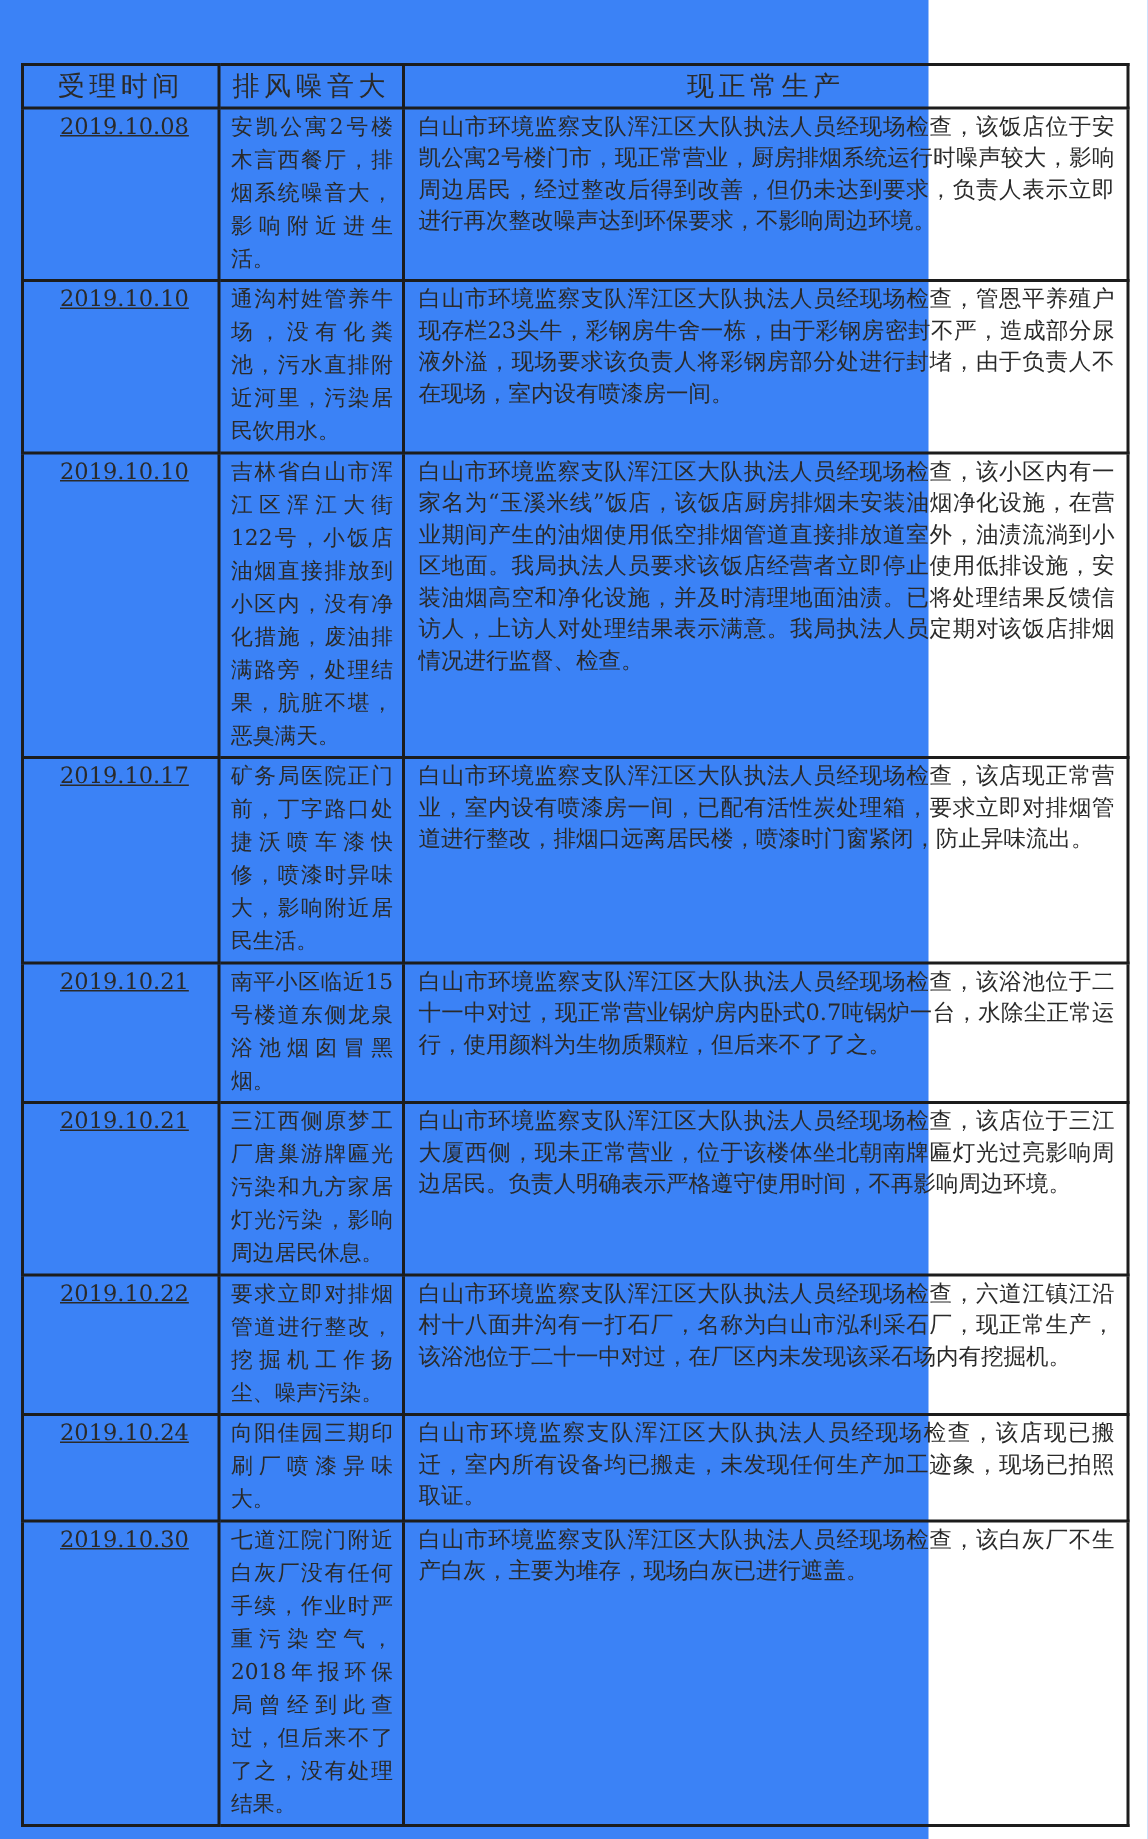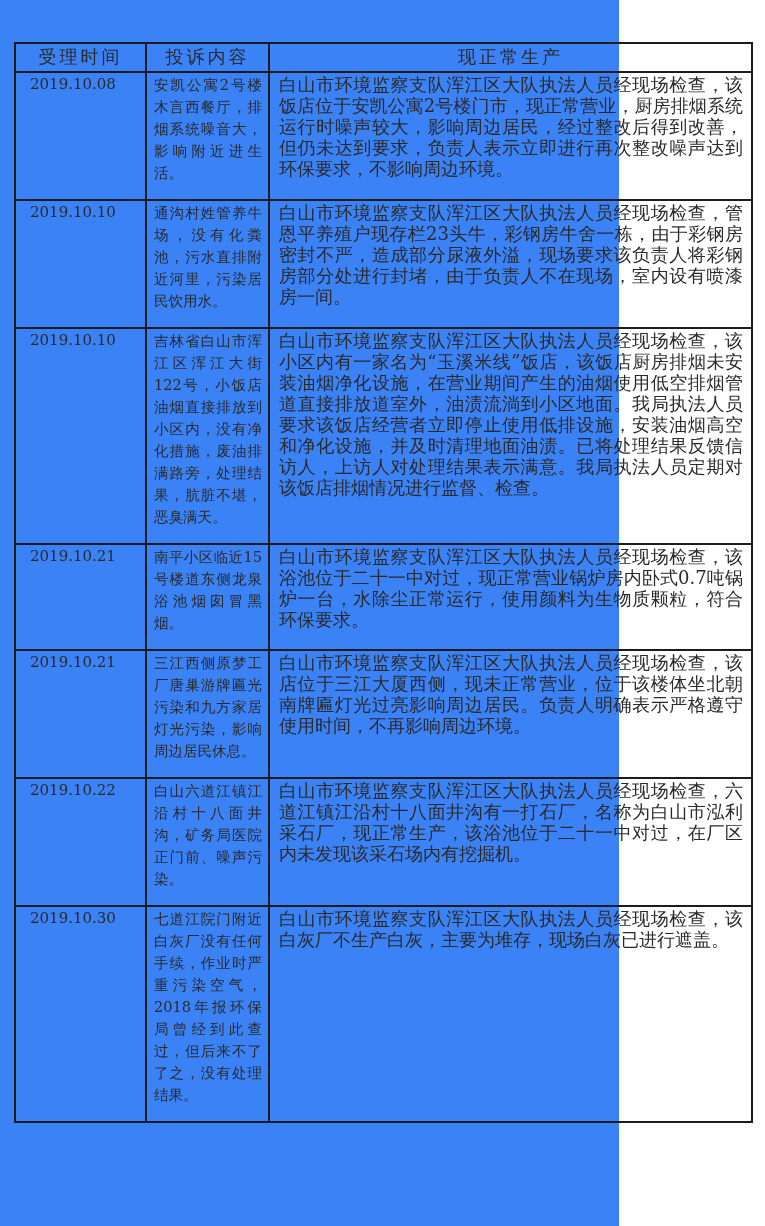"投诉内容" th.hdr { text: 投诉内容 -> 排风噪音大 }
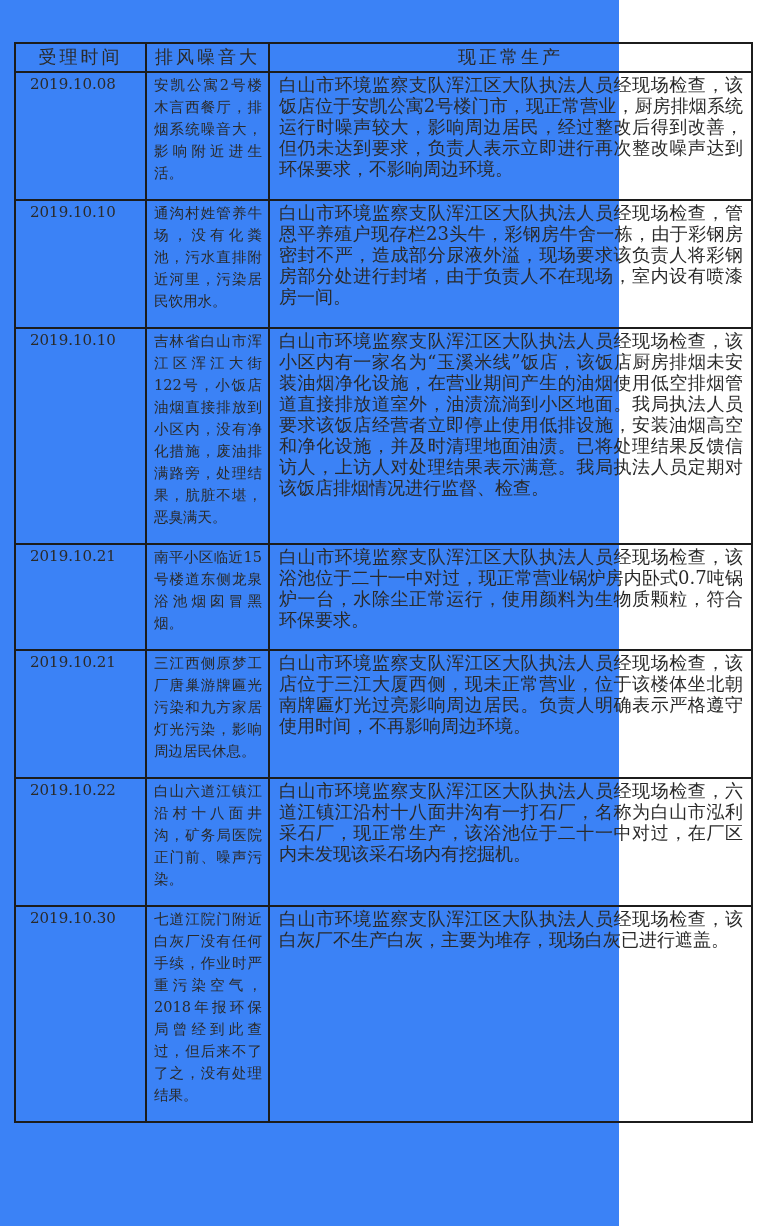"2019.10.08" td.cell-date { padding: 2px 4px 2px 14px -> 2px 4px 2px 24px; text-decoration: none -> underline }
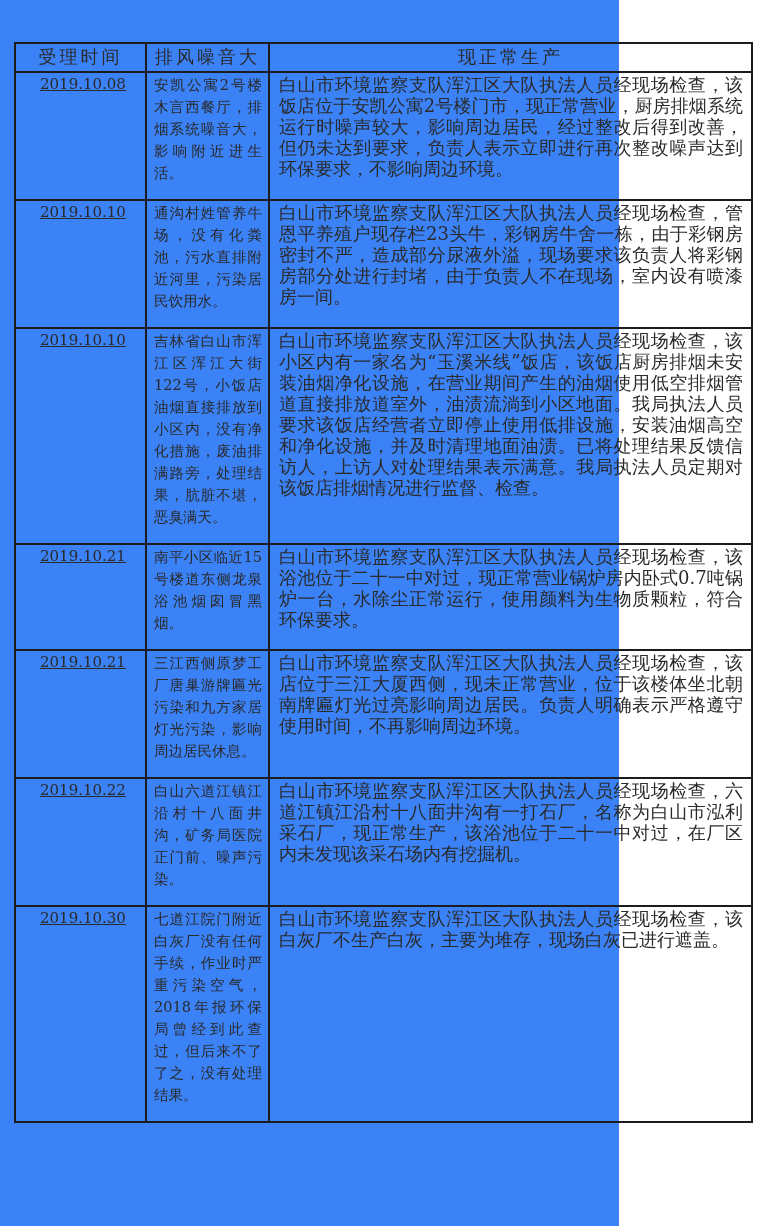"安凯公寓2号楼木言西餐厅，排烟系统噪音大，影响附近进生活。" td.cell-complaint { padding: 1px 6px 15px 7px -> 1px 6px 2px 7px }
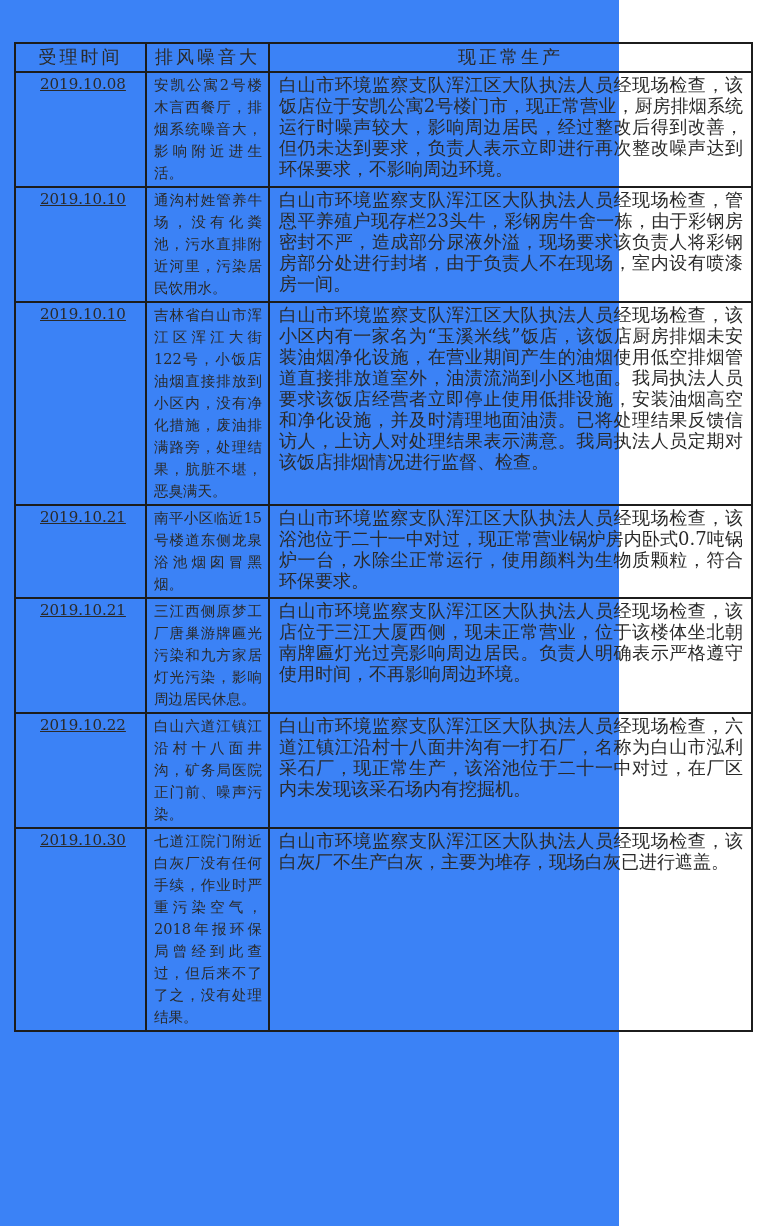"白山市环境监察支队浑江区大队执法人员经现场检查，该饭店位于安凯公寓2号楼门市，现" td.cell-result { font-size: 18px -> 15px }
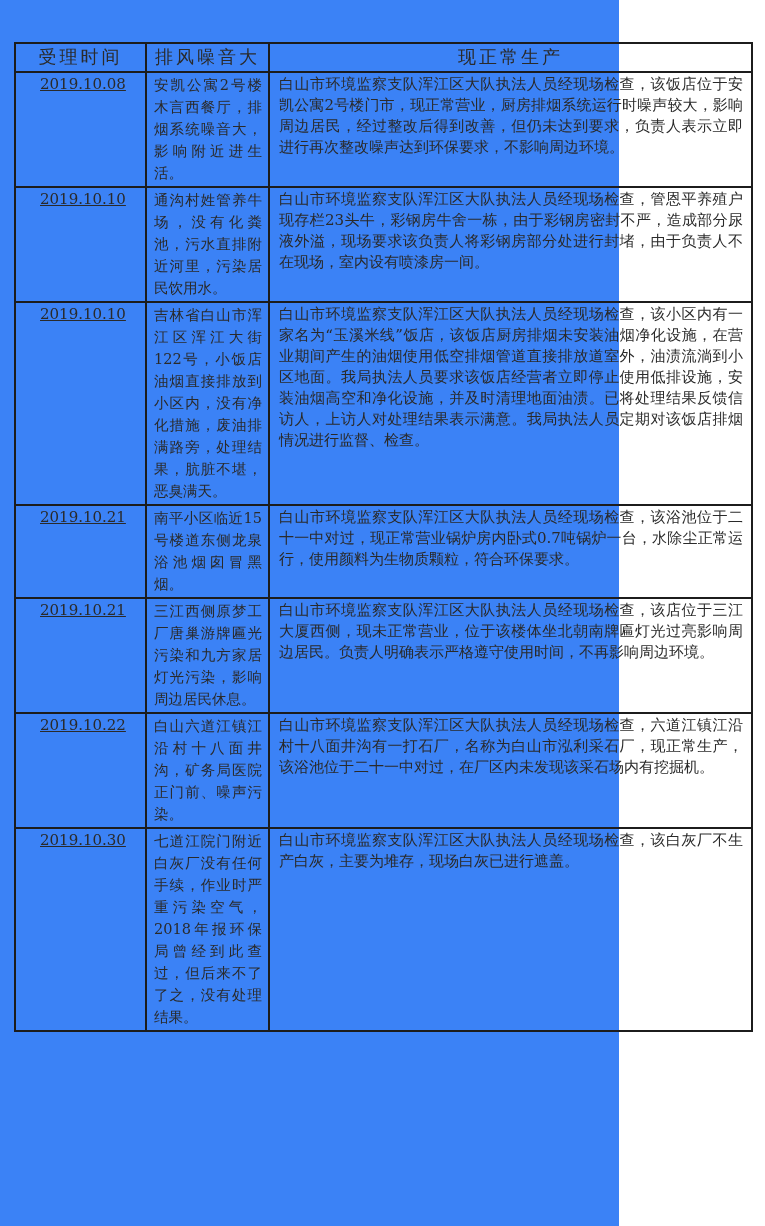"2019.10.17" tr { html: none -> <tr> <td>2019.10.17</td> <td>矿务局医院正门前，丁字路口处捷沃喷车漆快修，喷漆时异味大，影响附近居民生活。</td> <td>白山市环境监察支队浑江区大队执法人员经现场检查，该店现正常营业，室内设有喷漆房一间，已配有活性炭处理箱，要求立即对排烟管道进行整改，排烟口远离居民楼，喷漆时门窗紧闭，防止异味流出。</td> </tr> }
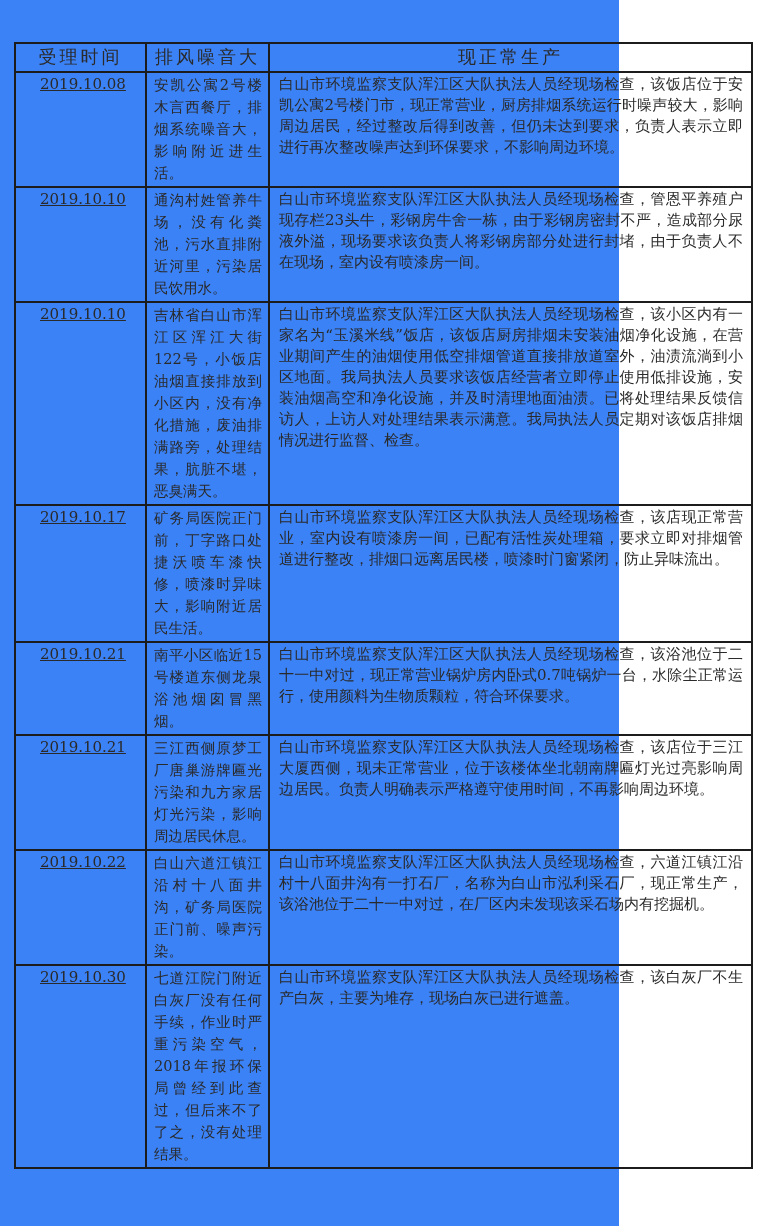"白山市环境监察支队浑江区大队执法人员经现场检查，该浴池位于二十一中对过，现正常营" td.cell-result { text: 符合环保要求 -> 但后来不了了之 }
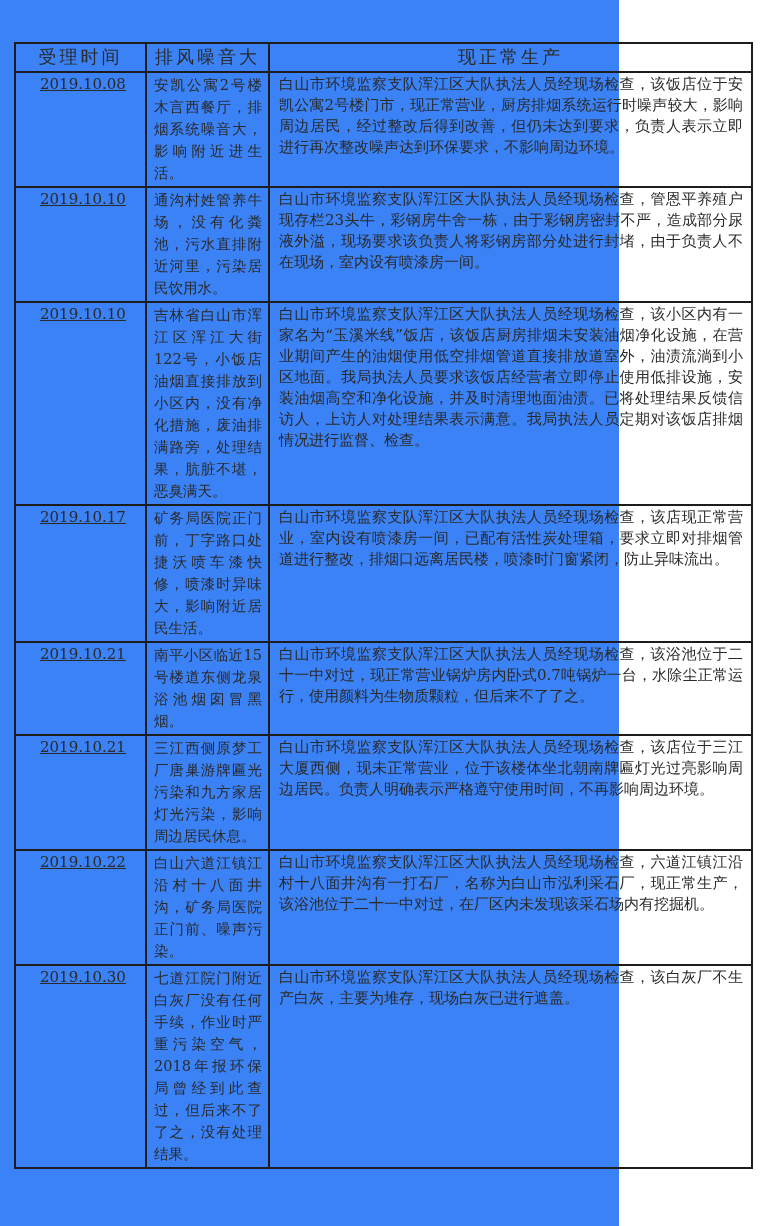"白山六道江镇江沿村十八面井沟，矿务局医院正门前、噪声污染。" td.cell-complaint { text: 白山六道江镇江沿村十八面井沟，矿务局医院正门前 -> 要求立即对排烟管道进行整改，挖掘机工作扬尘 }
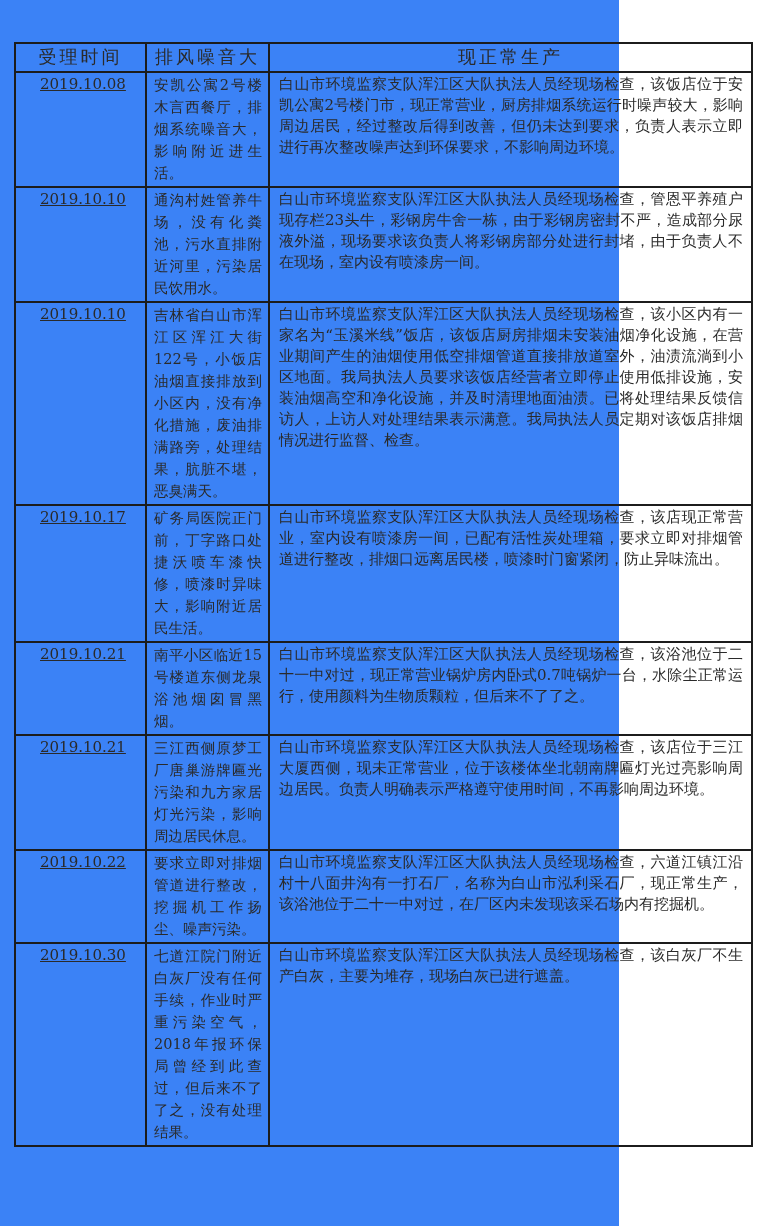"2019.10.24" tr { html: none -> <tr> <td>2019.10.24</td> <td>向阳佳园三期印刷厂喷漆异味大。</td> <td>白山市环境监察支队浑江区大队执法人员经现场检查，该店现已搬迁，室内所有设备均已搬走，未发现任何生产加工迹象，现场已拍照取证。</td> </tr> }
